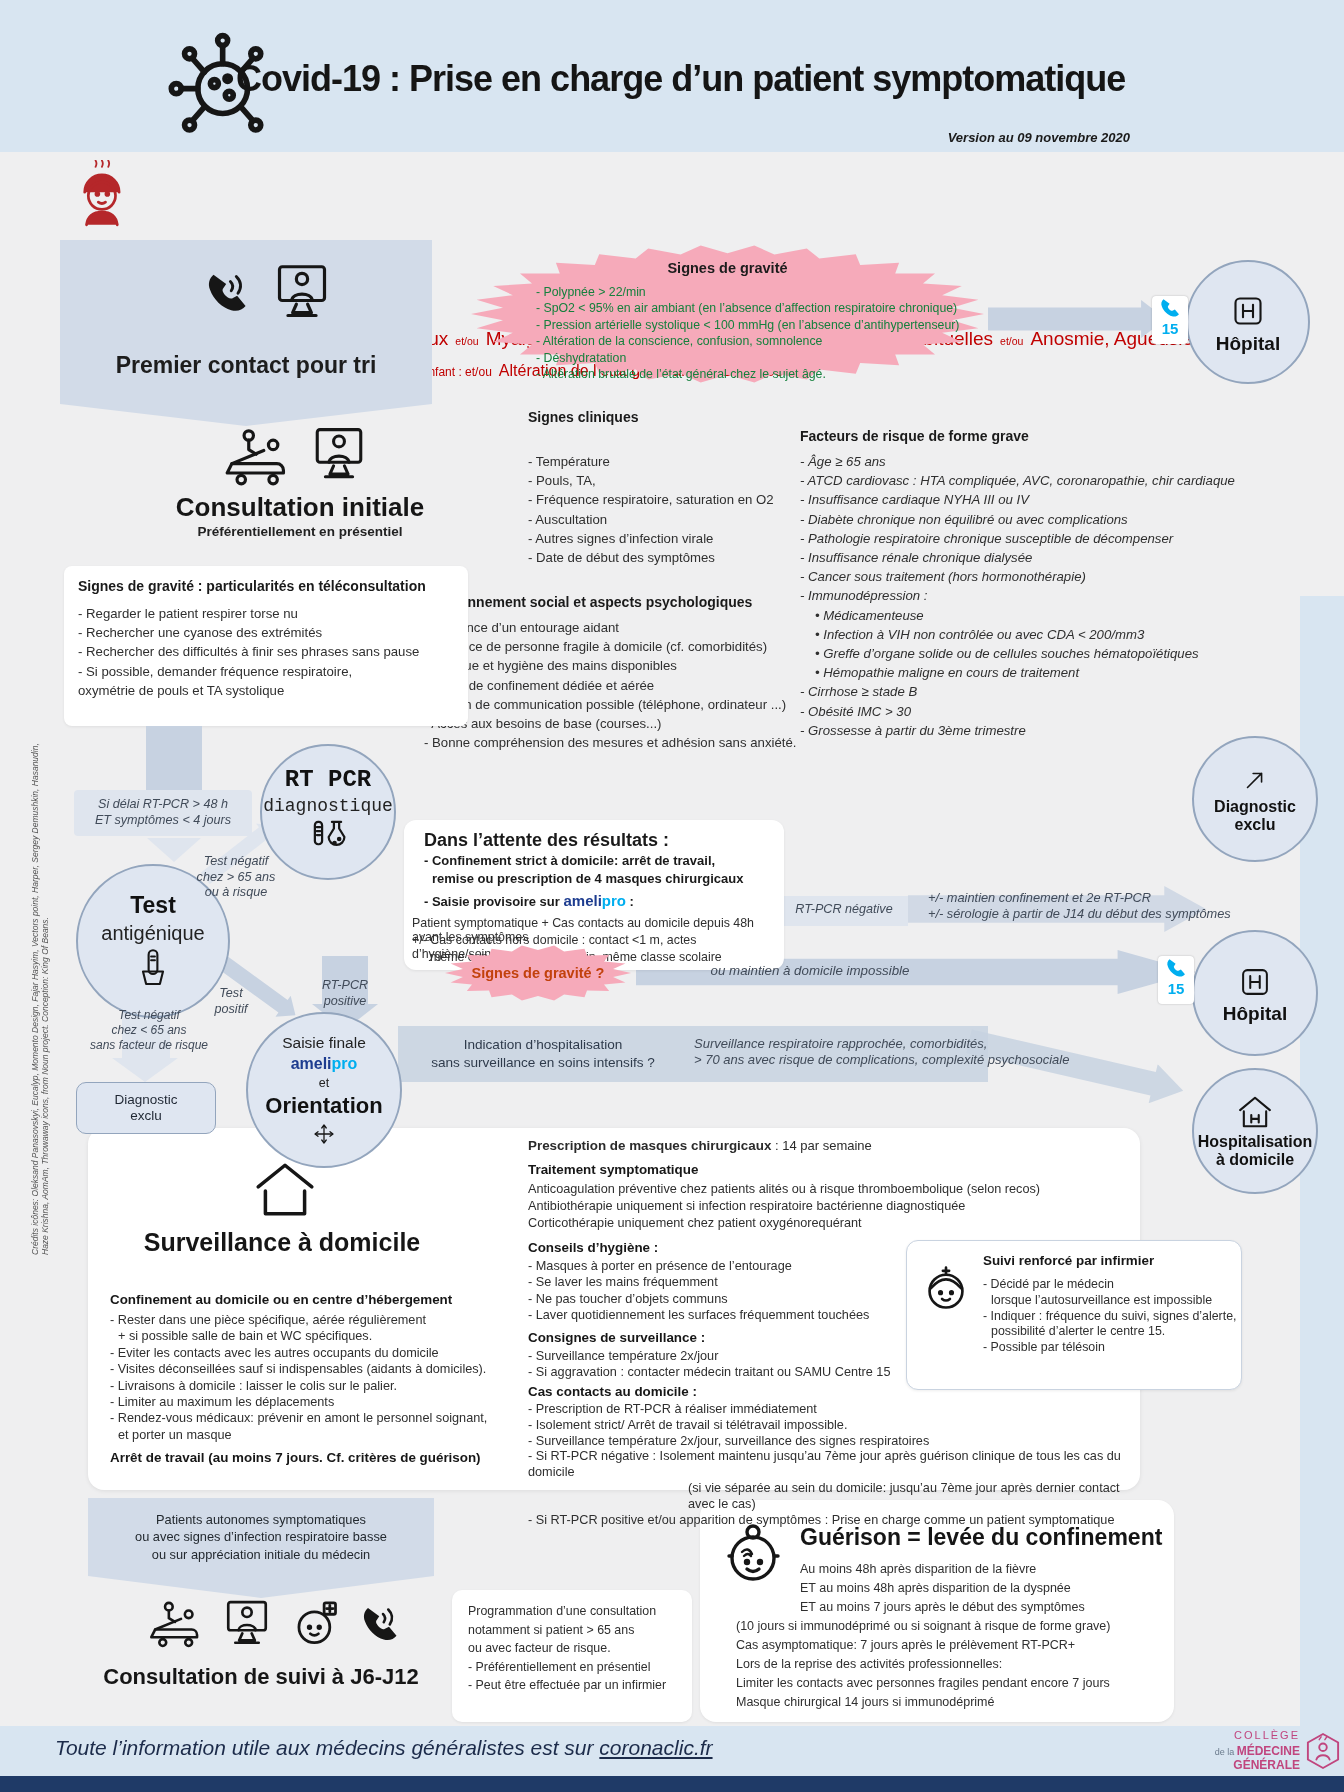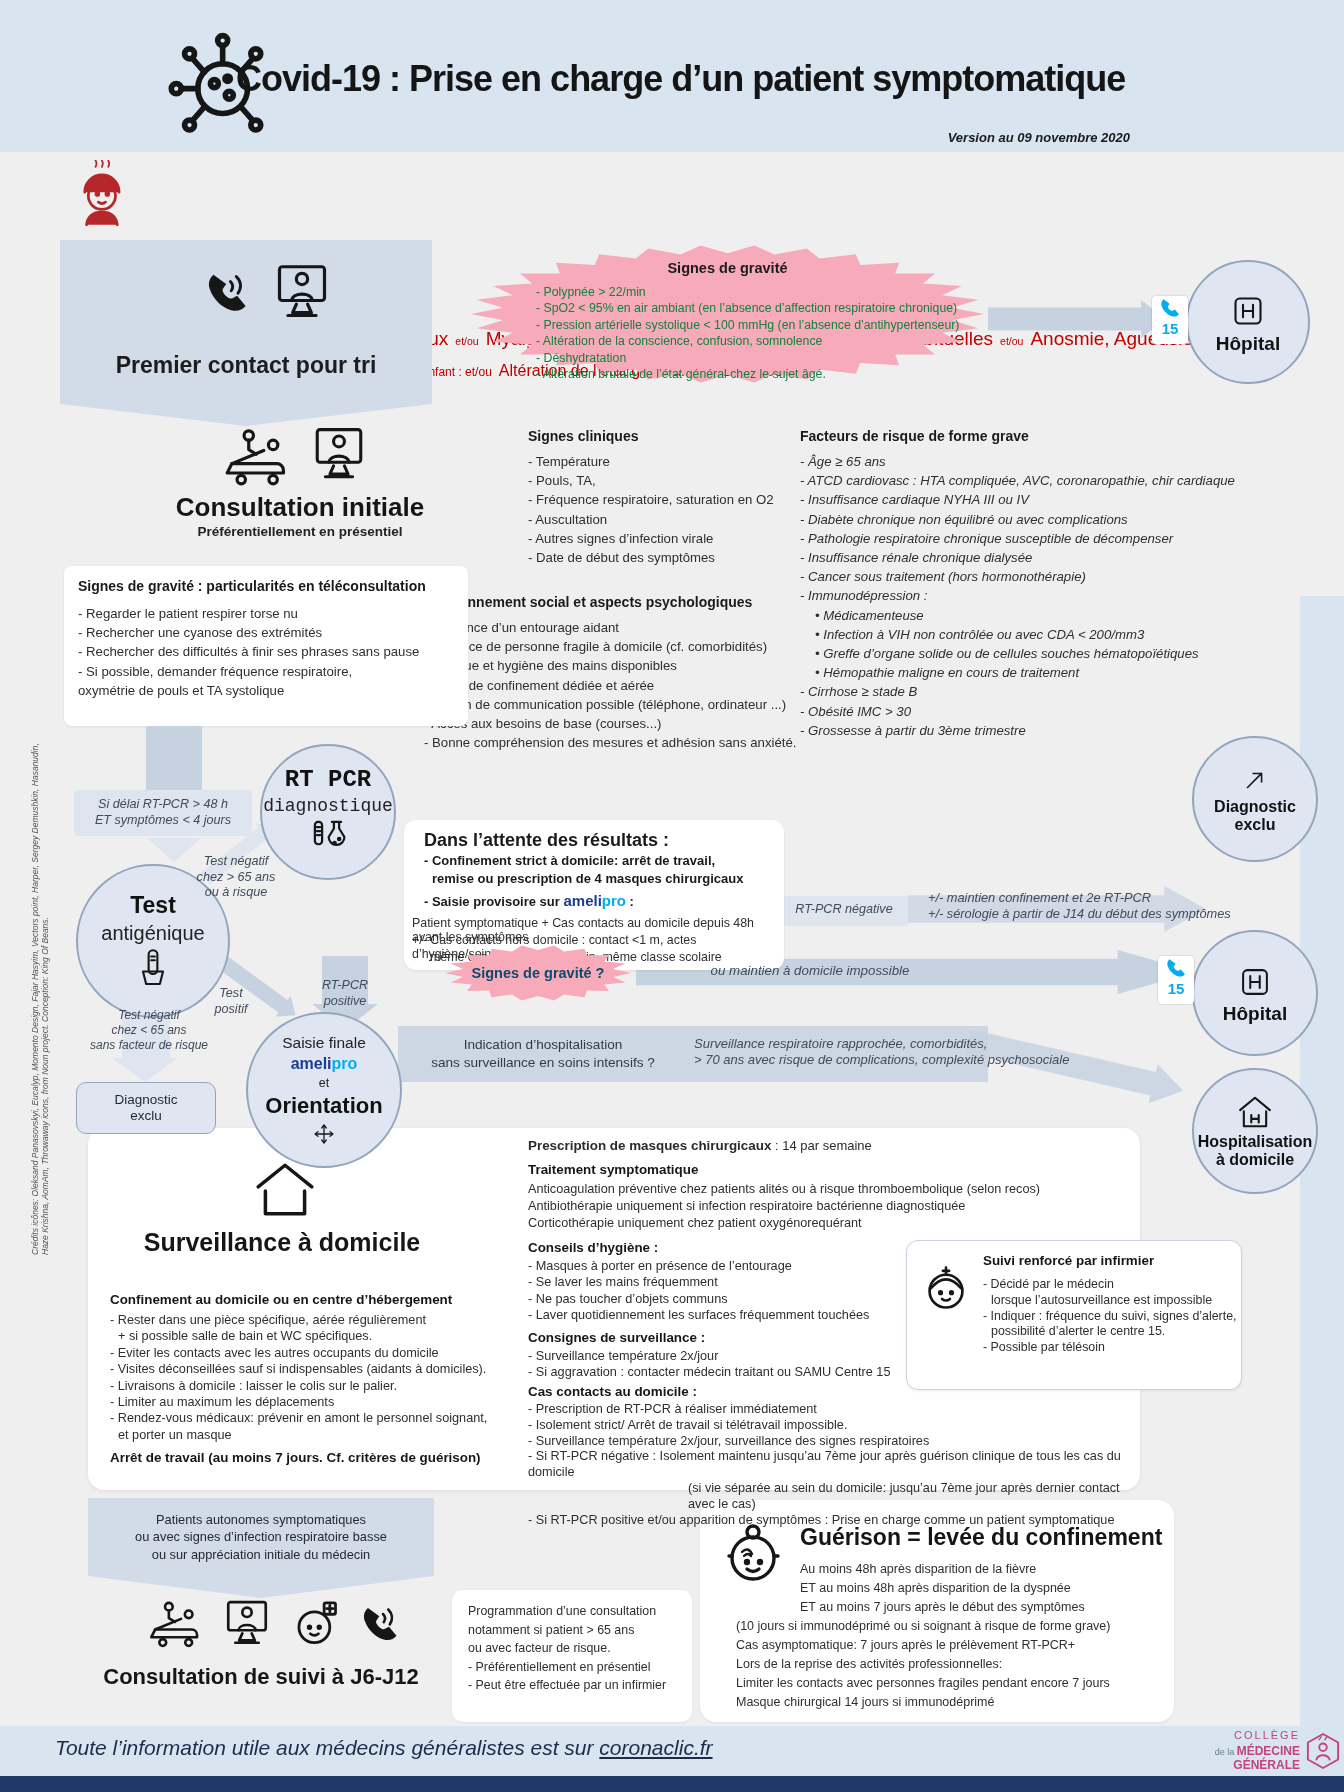"Signes cliniques" div.abs { top: 428px -> 409px }
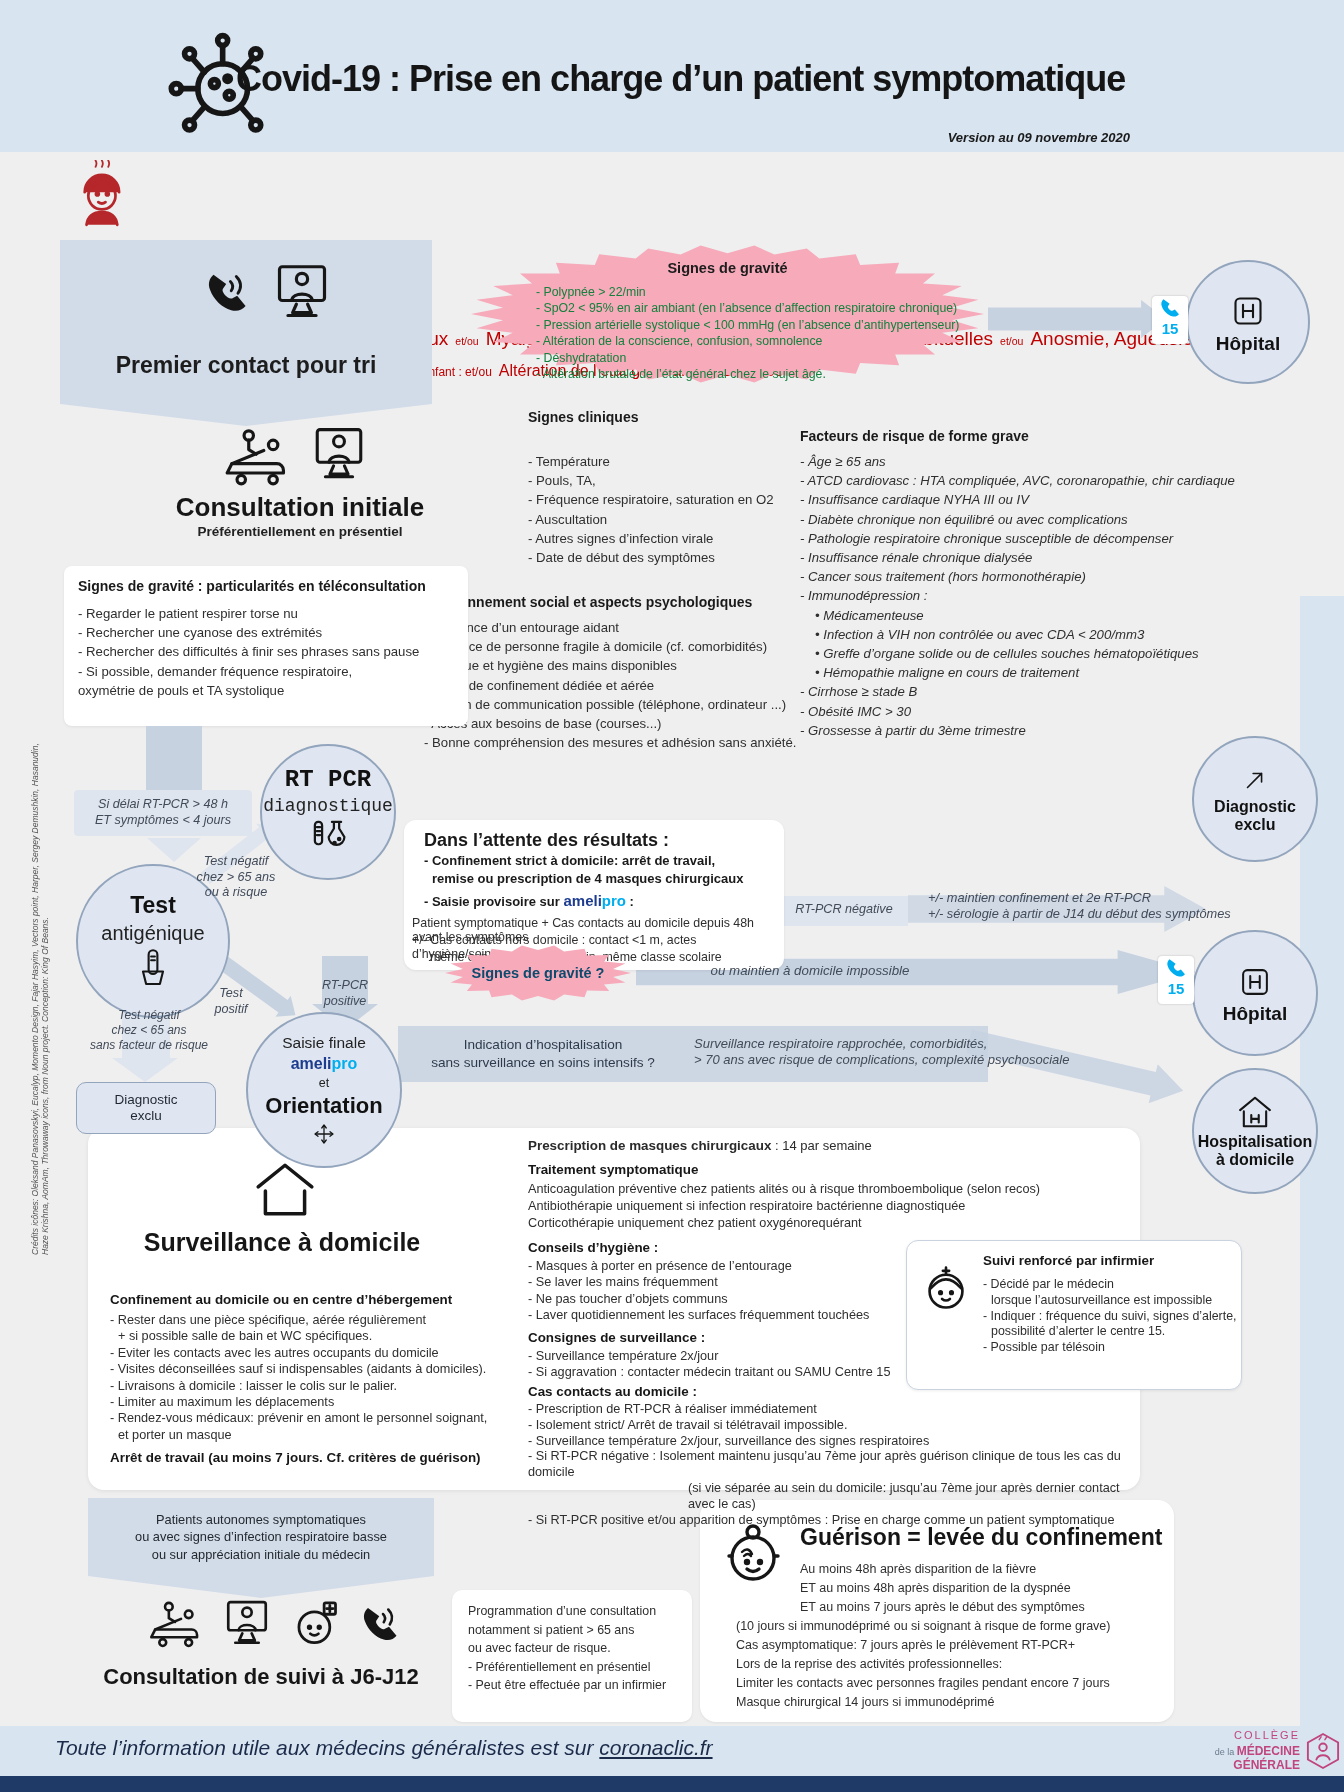"Signes de gravité ?" .star-small { color: #0c4a6e -> #c2410c }
